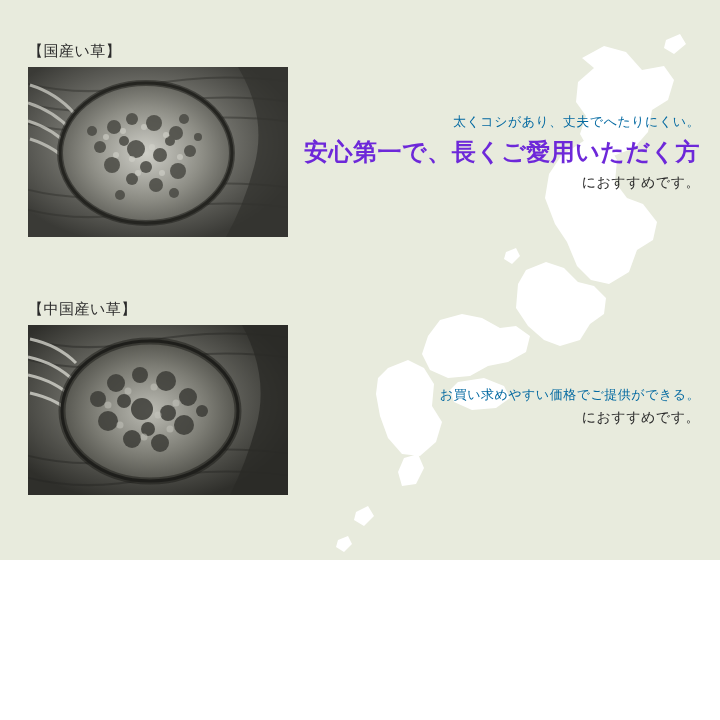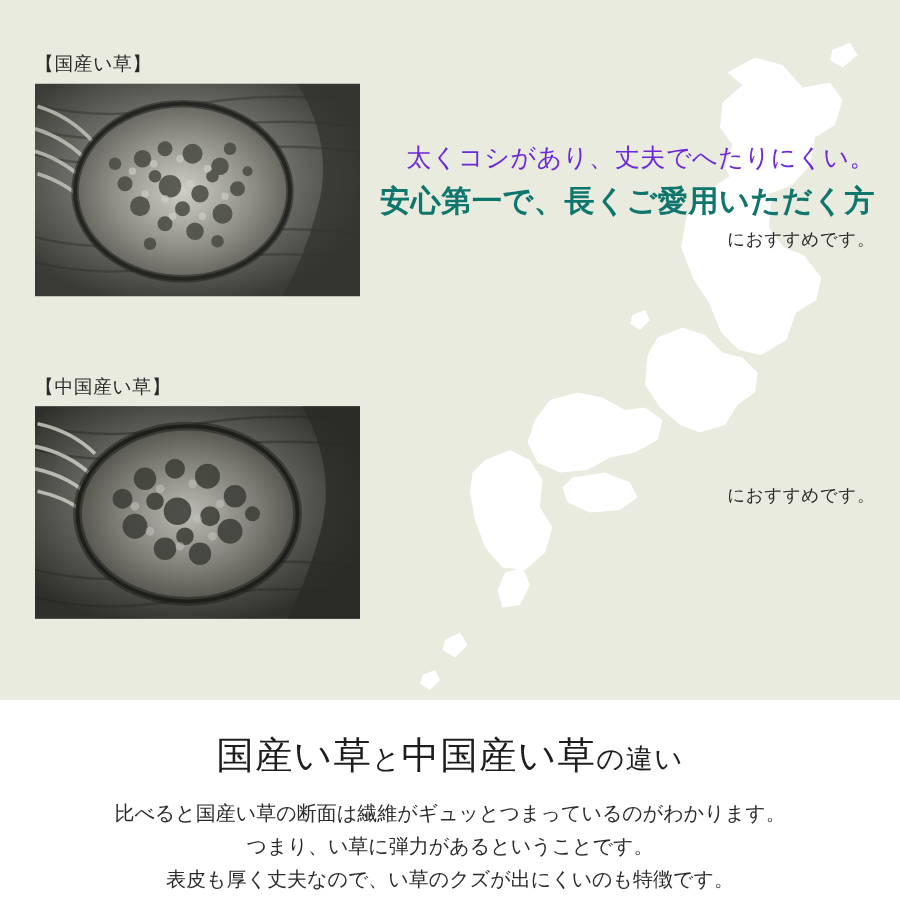"太くコシがあり、丈夫でへたりにくい。" .line-top { color: #6d28d9 -> #0369a1; font-size: 20px -> 13px }
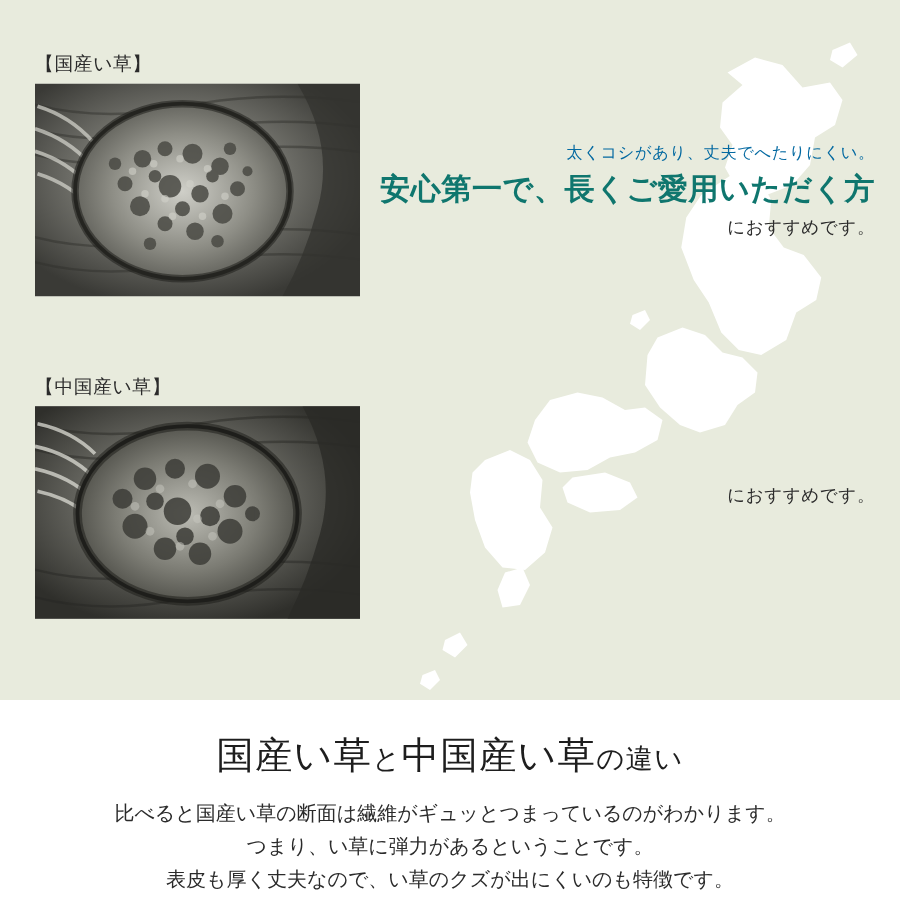"安心第一で、長くご愛用いただく方" .line-red { color: #0f766e -> #6d28d9 }
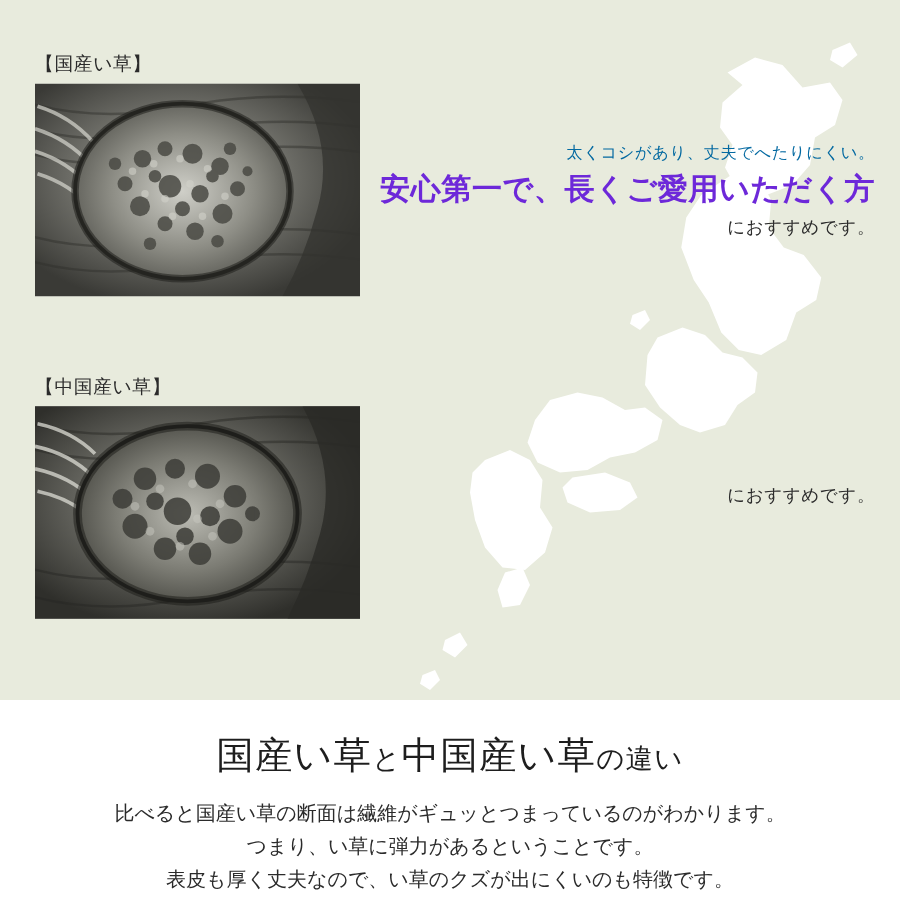"お買い求めやすい価格でご提供ができる。" div.line-top { html: none -> <div>お買い求めやすい価格でご提供ができる。</div> }
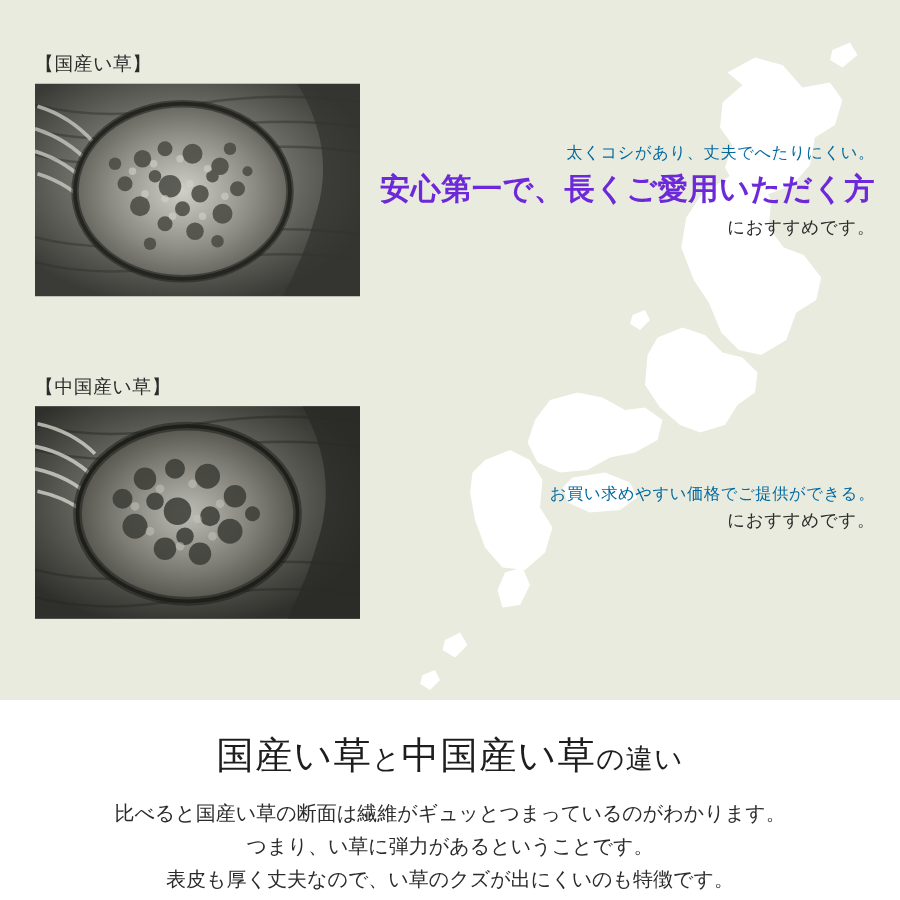"国産い草と中国産い草の違い" div.bottom-panel { html: <div> <div> <span>国産い草</span><span>と</span><span>中国産い草</span><span>の違い</span> </div> <div> <div>比べると国産い草の断面は繊維がギュッとつまっているのがわかります。</div> <div>つまり、い草に弾力があるということです。</div> <div>表皮も厚く丈夫なので、い草のクズが出にくいのも特徴です。</div> </div> </div> -> none }
